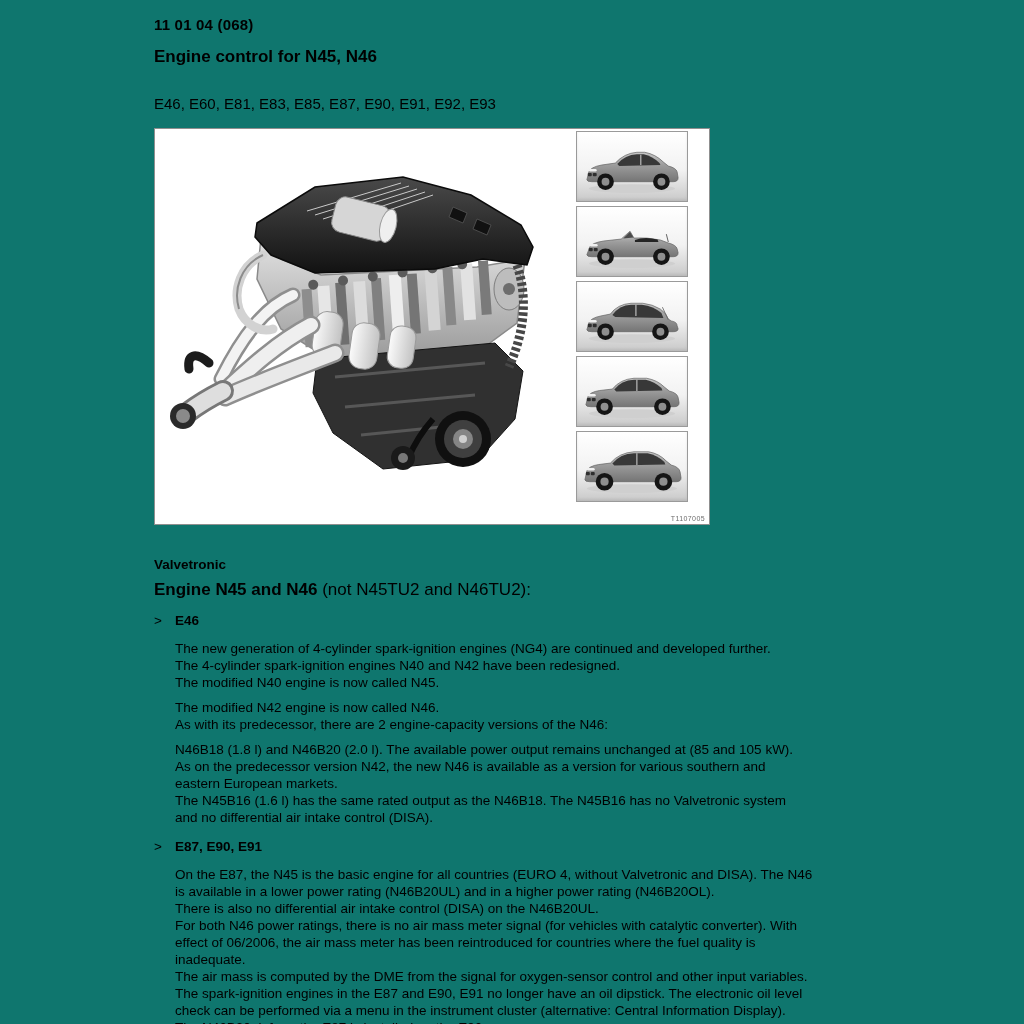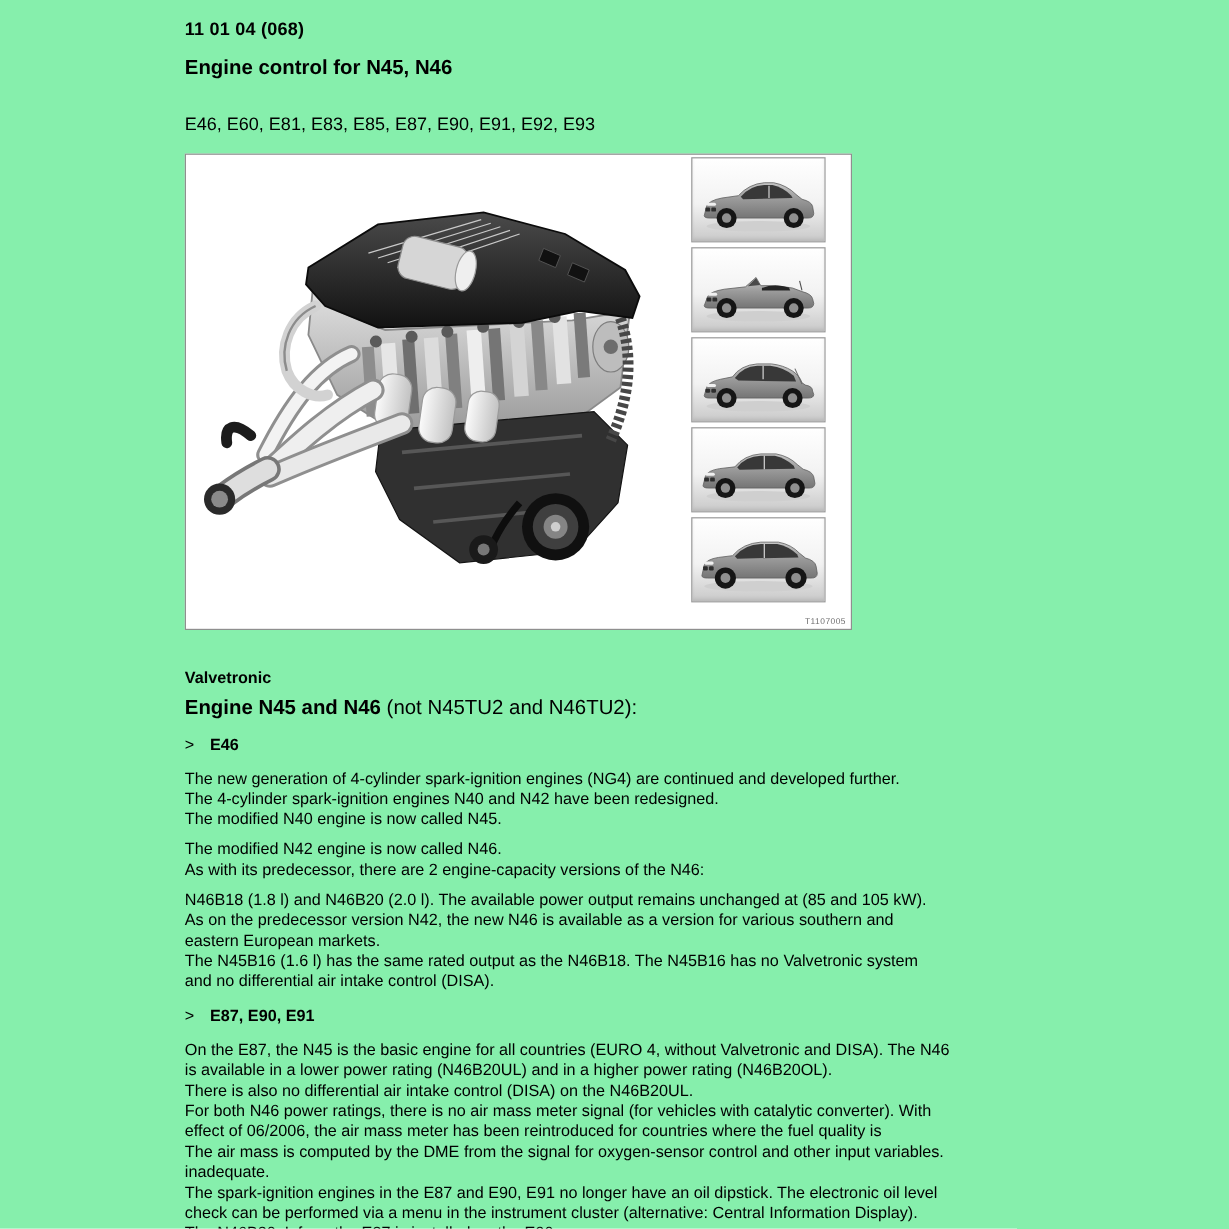"11 01 04 (068)" .page { background: #86efac -> #0f766e }
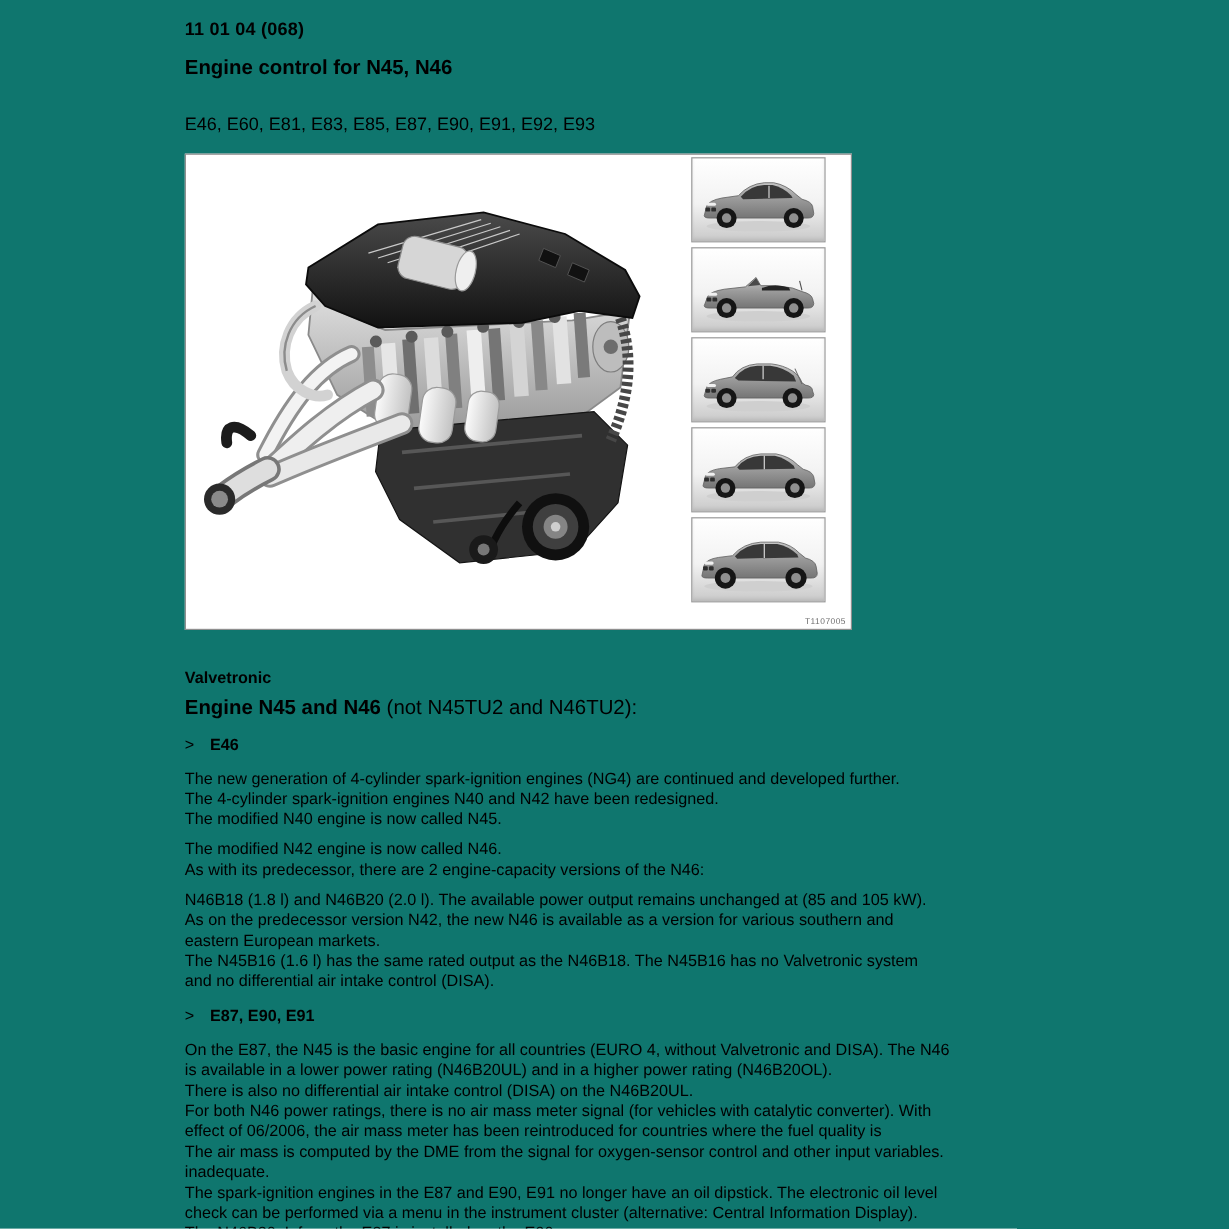"The new generation of 4-cylinder" .sec-body { margin-left: none -> 21px }
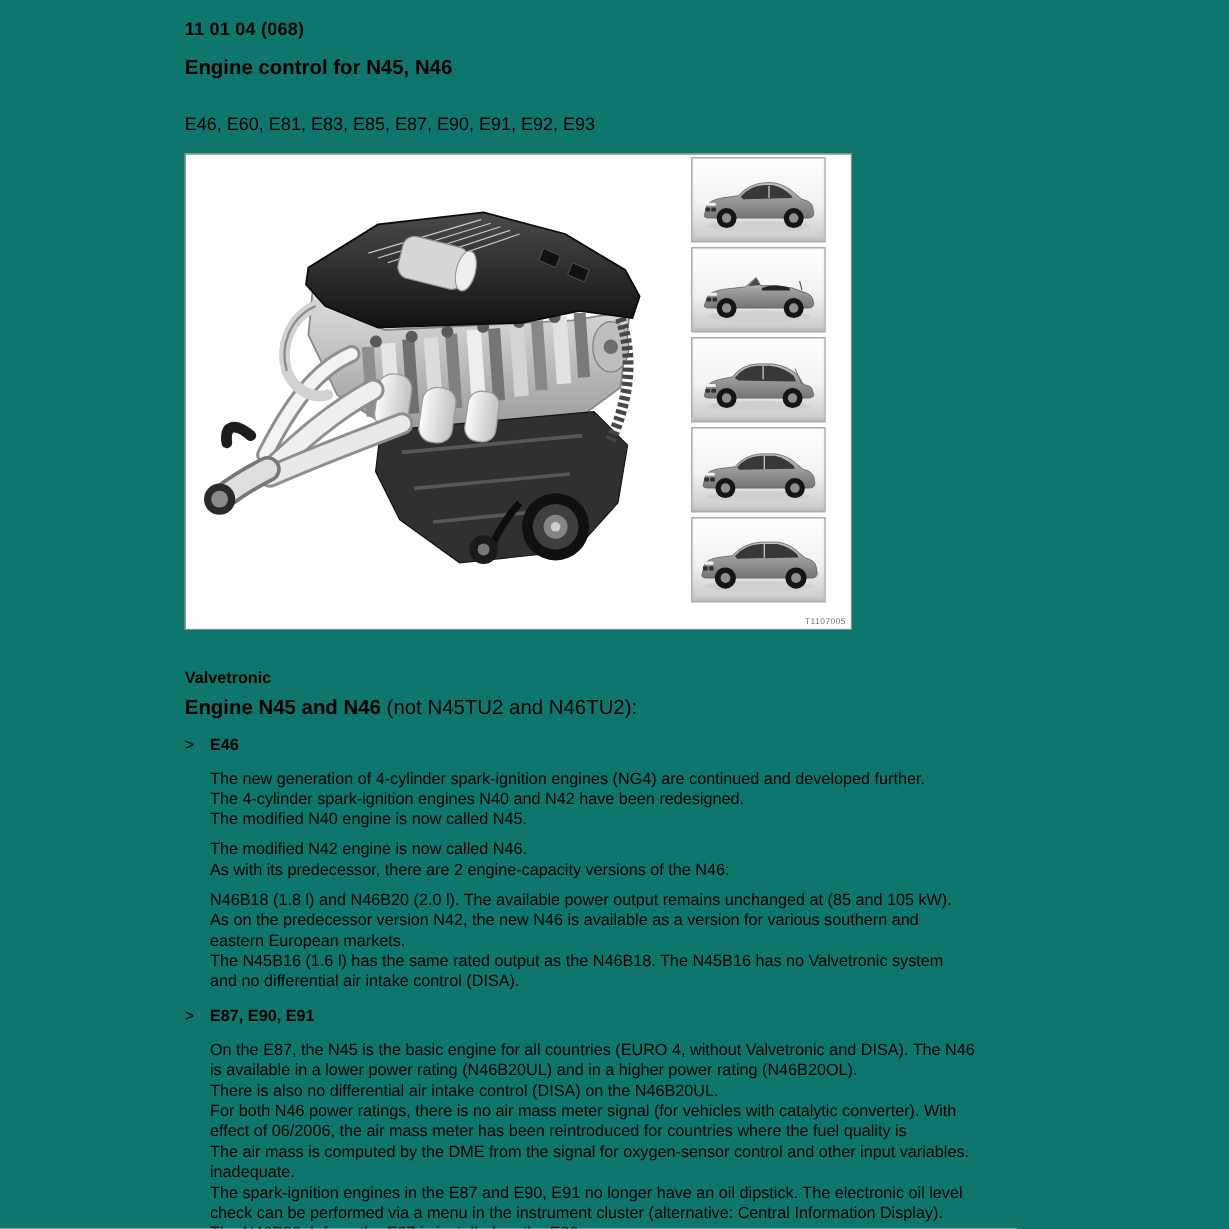"The air mass is computed" div.line { order: before "inadequate." -> after "inadequate." }
